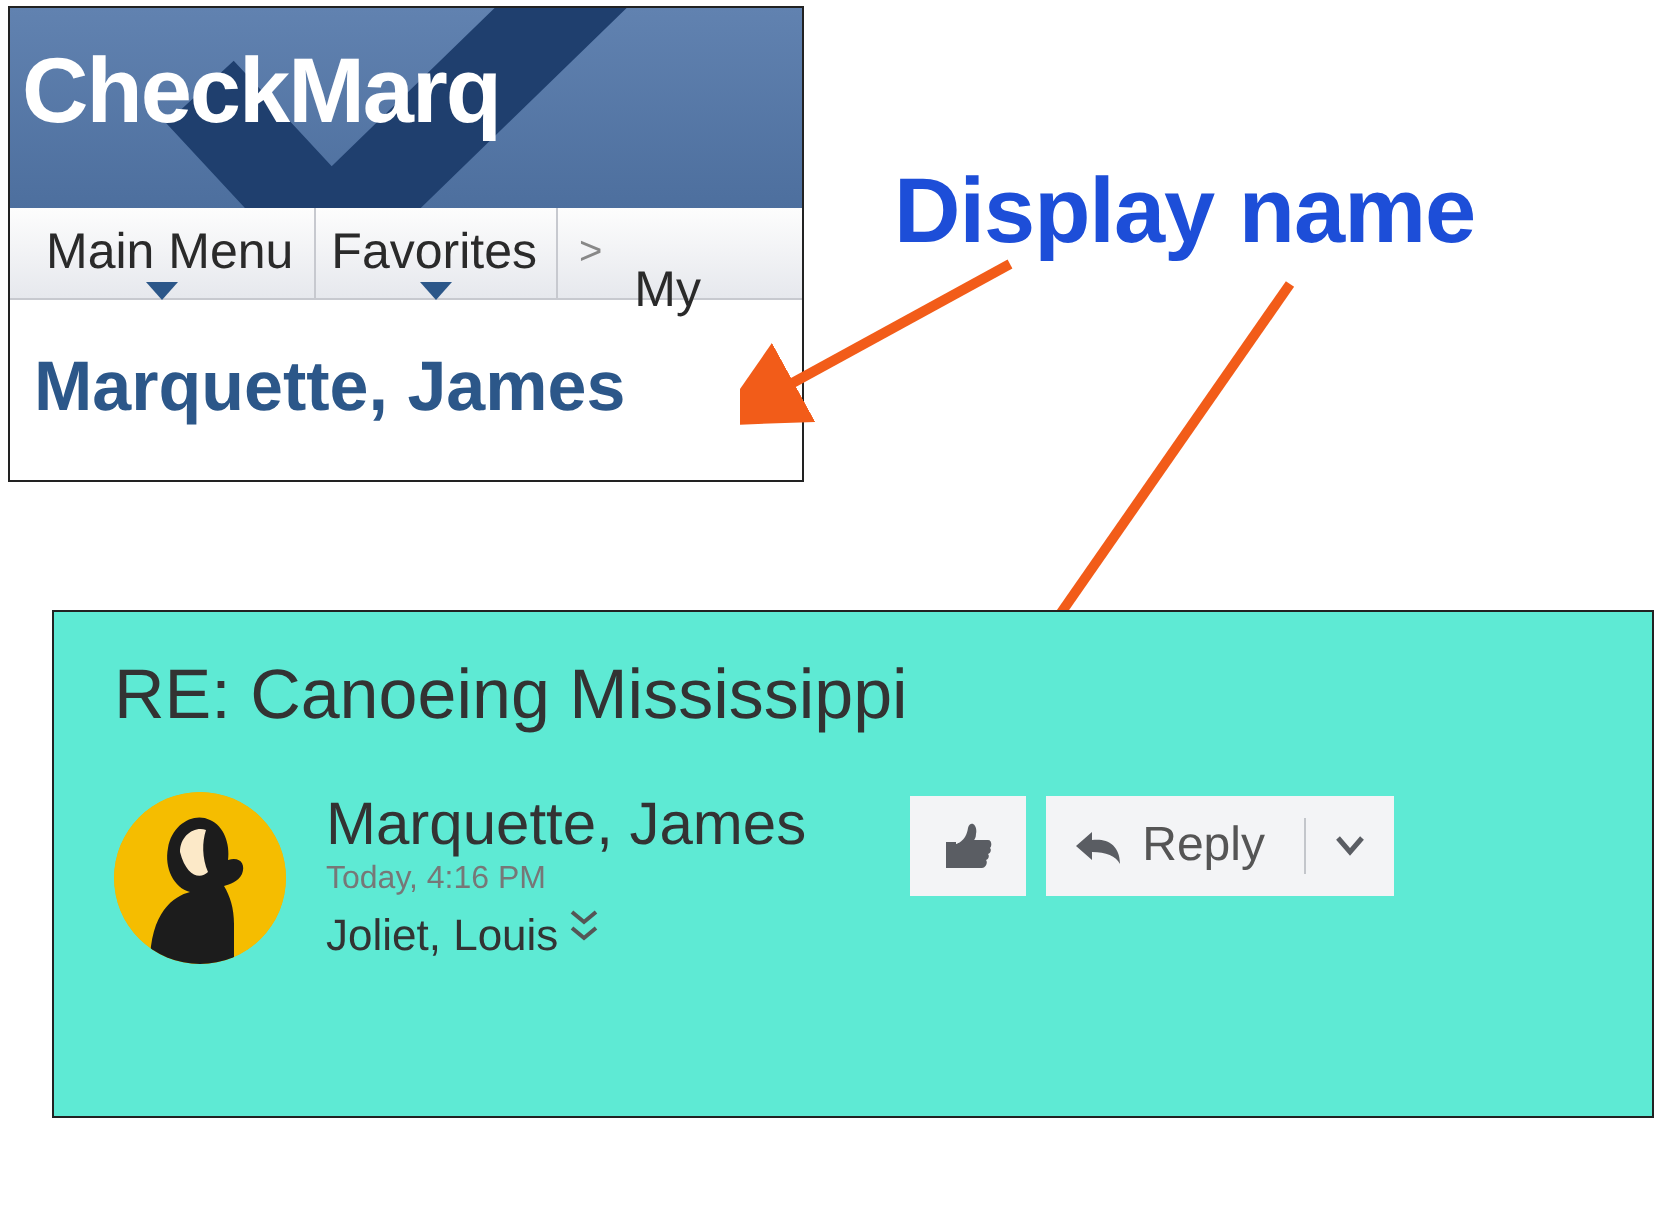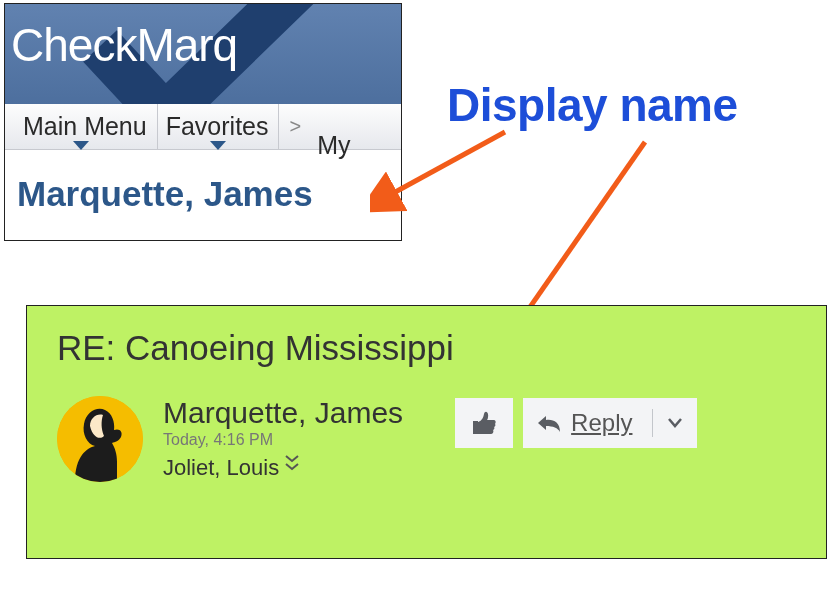"CheckMarq" .cm-title { font-weight: 400 -> 700 }
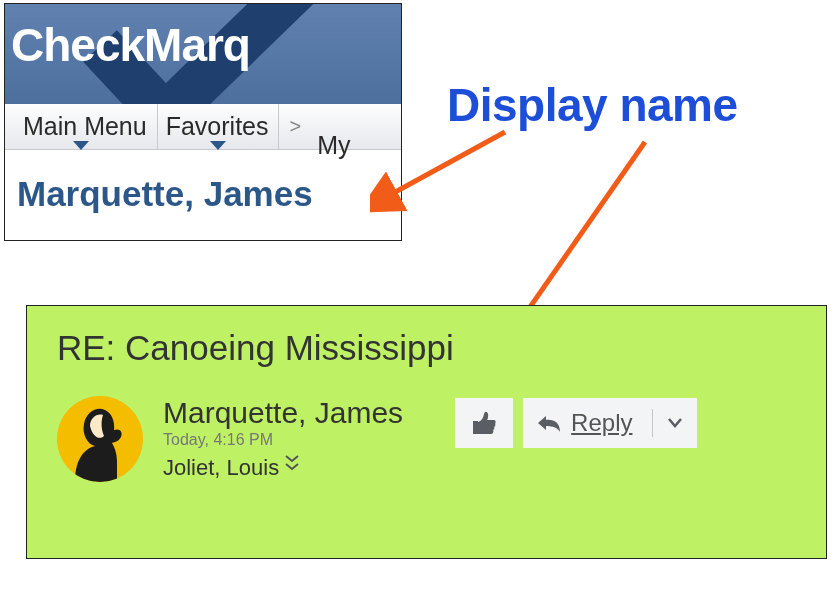"RE: Canoeing Mississippi" .panel-email { background: #bef264 -> #5eead4 }
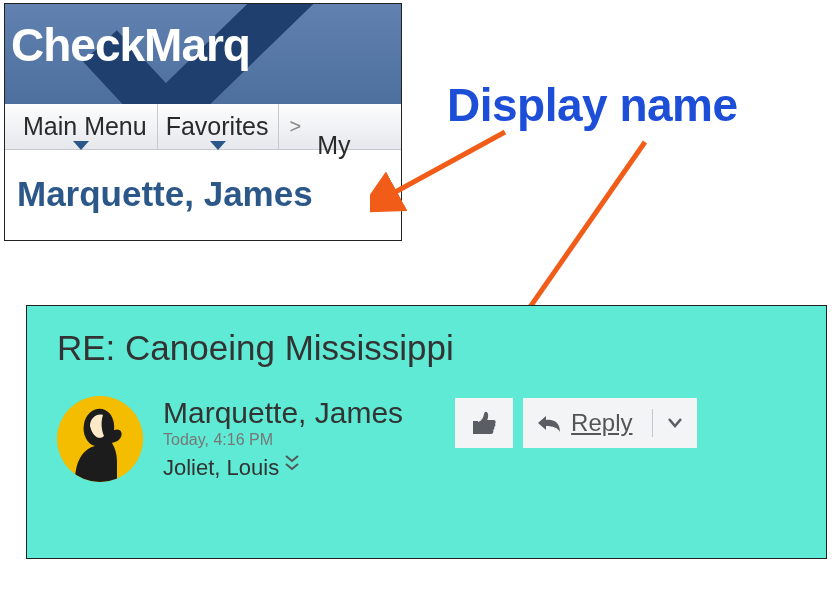"Reply" .btn { text-decoration: underline -> none }
